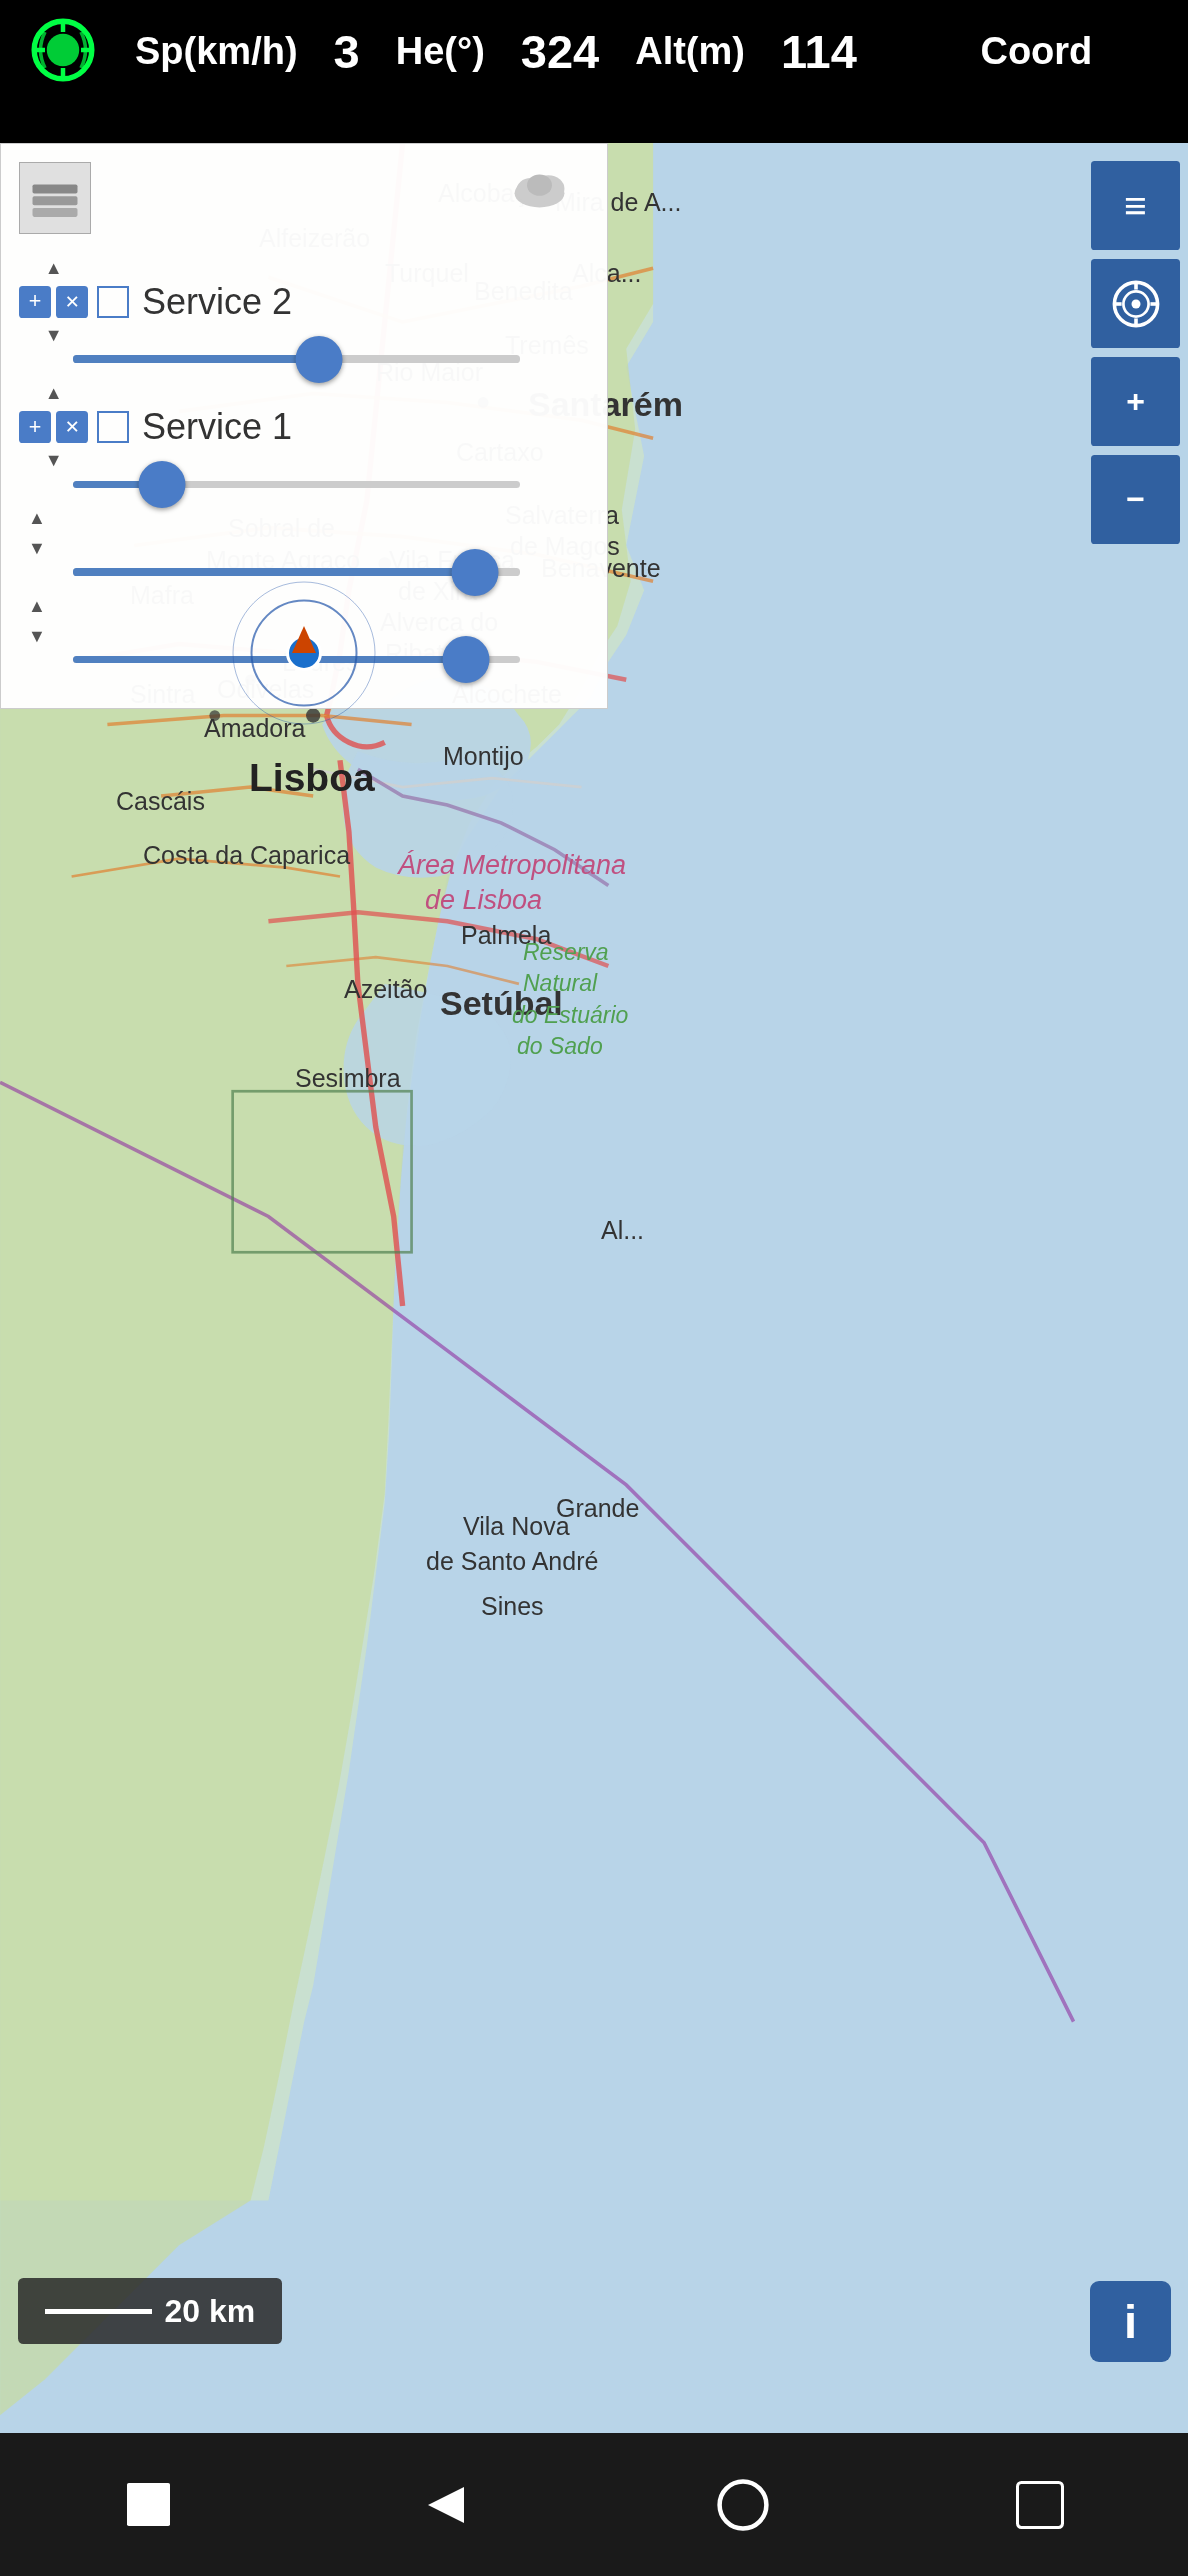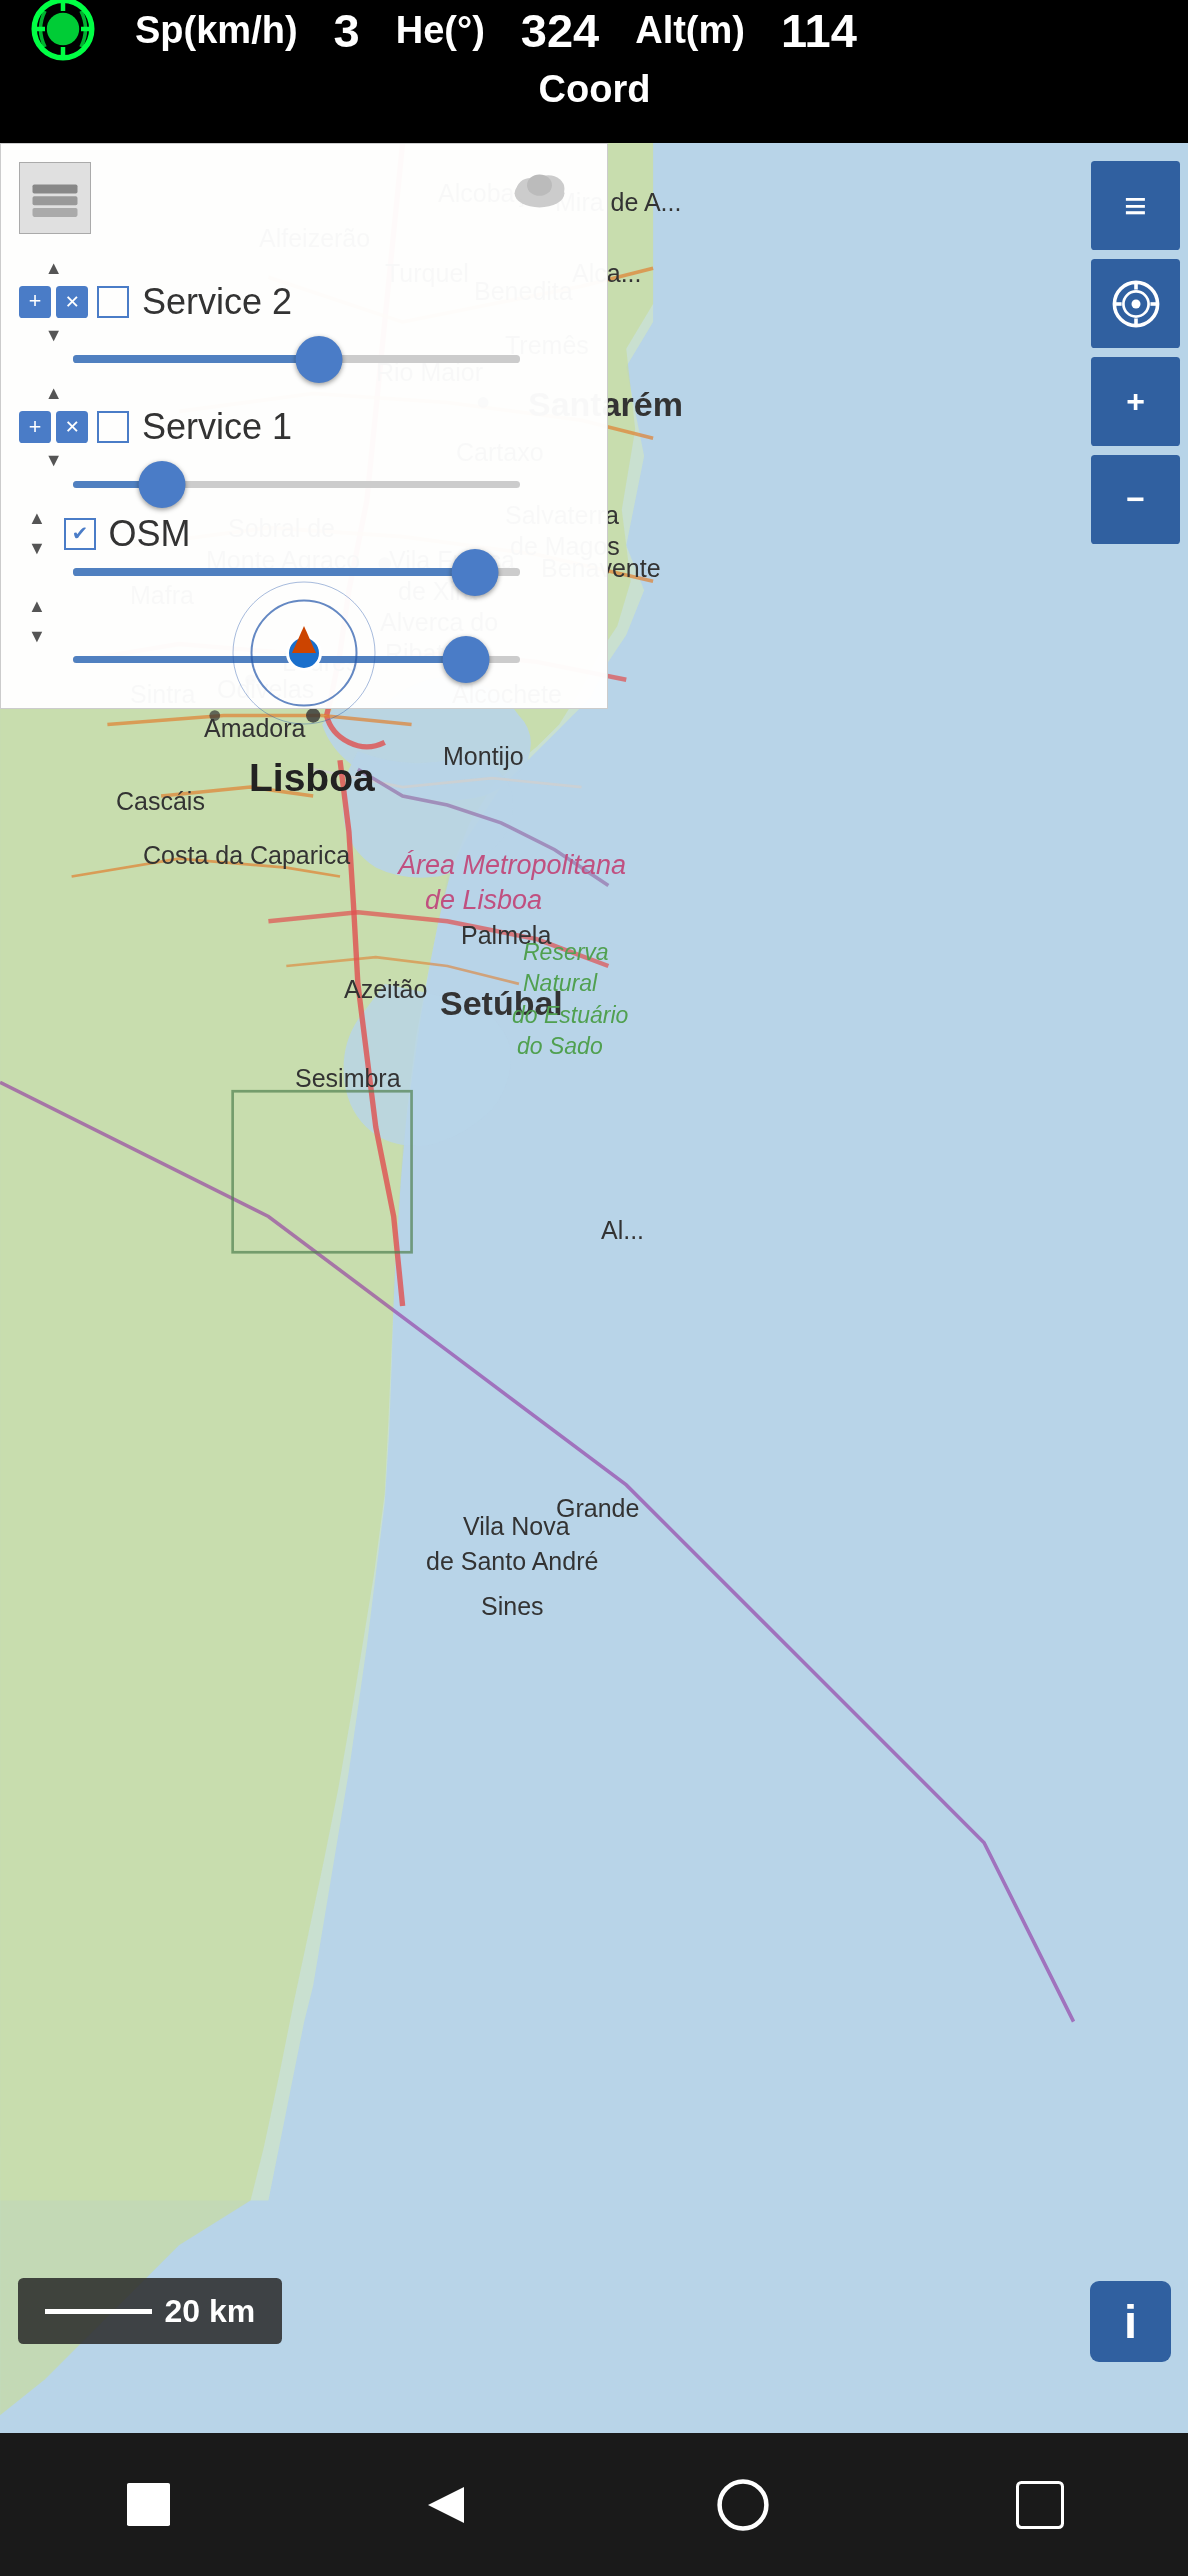"Sp(km/h)" #status-bar { flex-direction: column -> none }
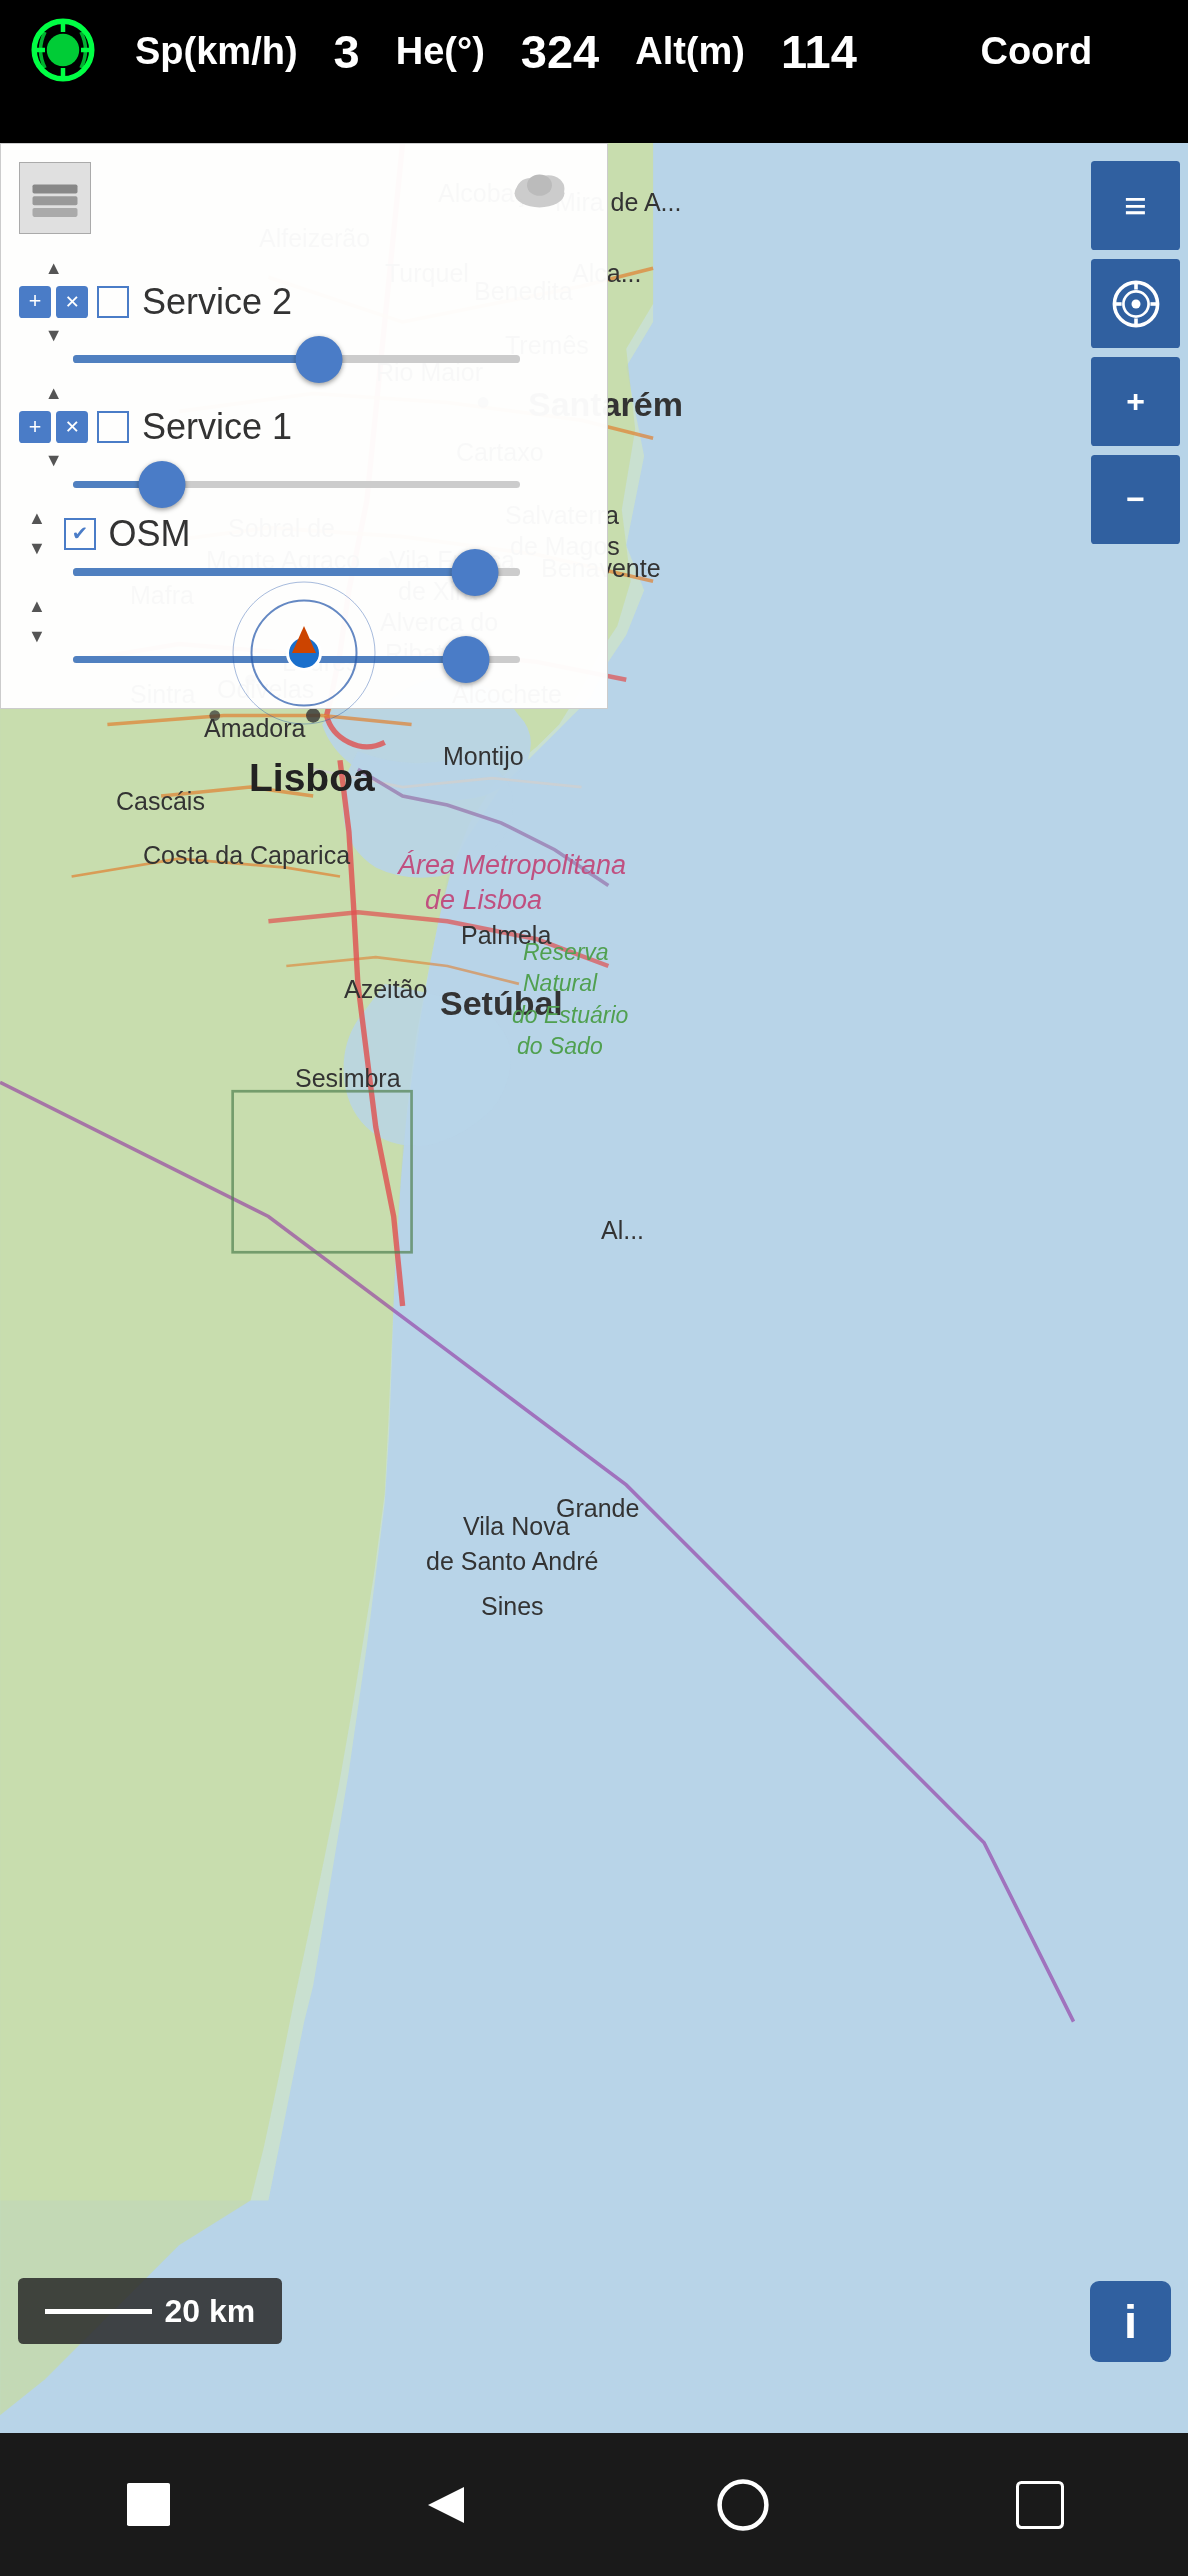"OSM" div.layer-name-area { html: <div> <div></div> <span>OSM</span> </div> -> none }
